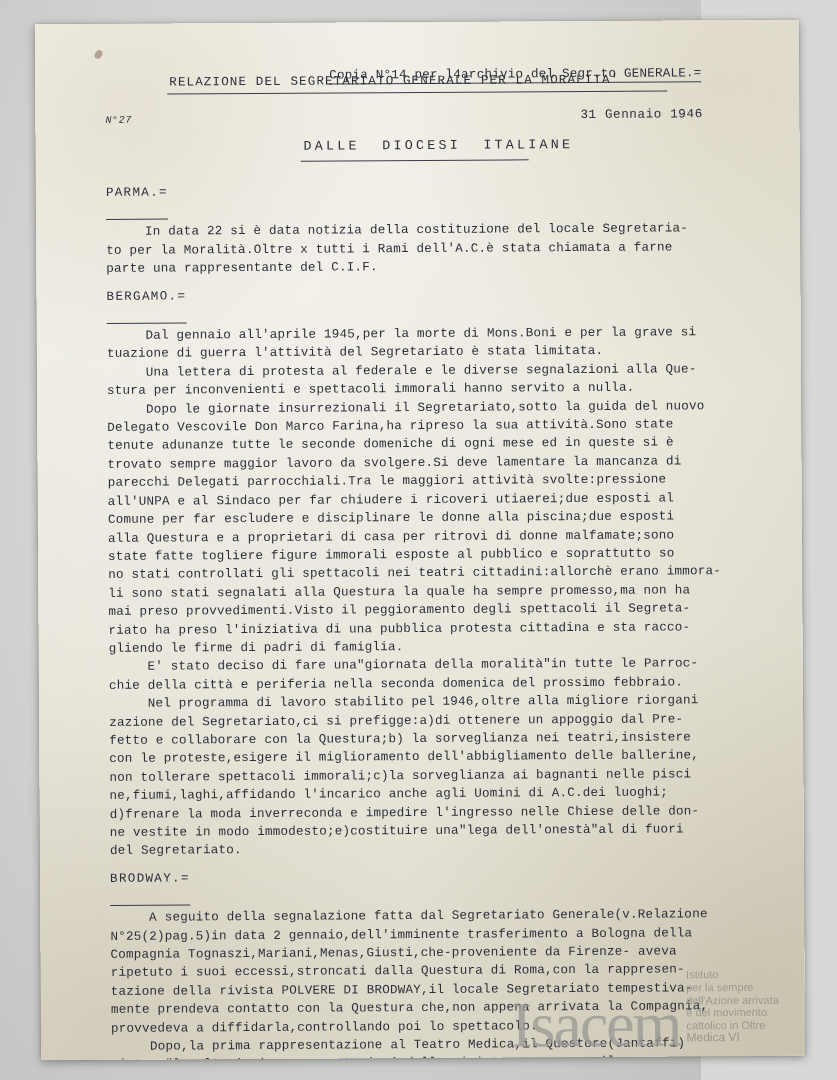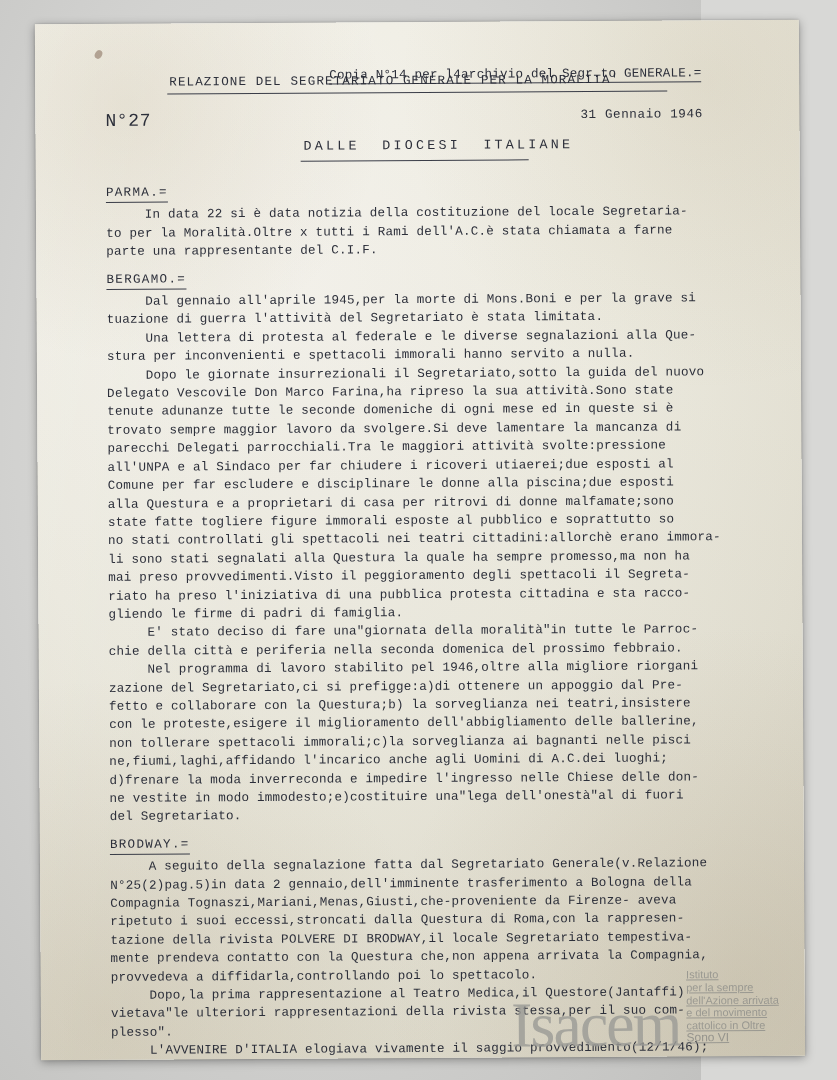"N°27" .num { font-size: 18px -> 10px; font-style: none -> italic }
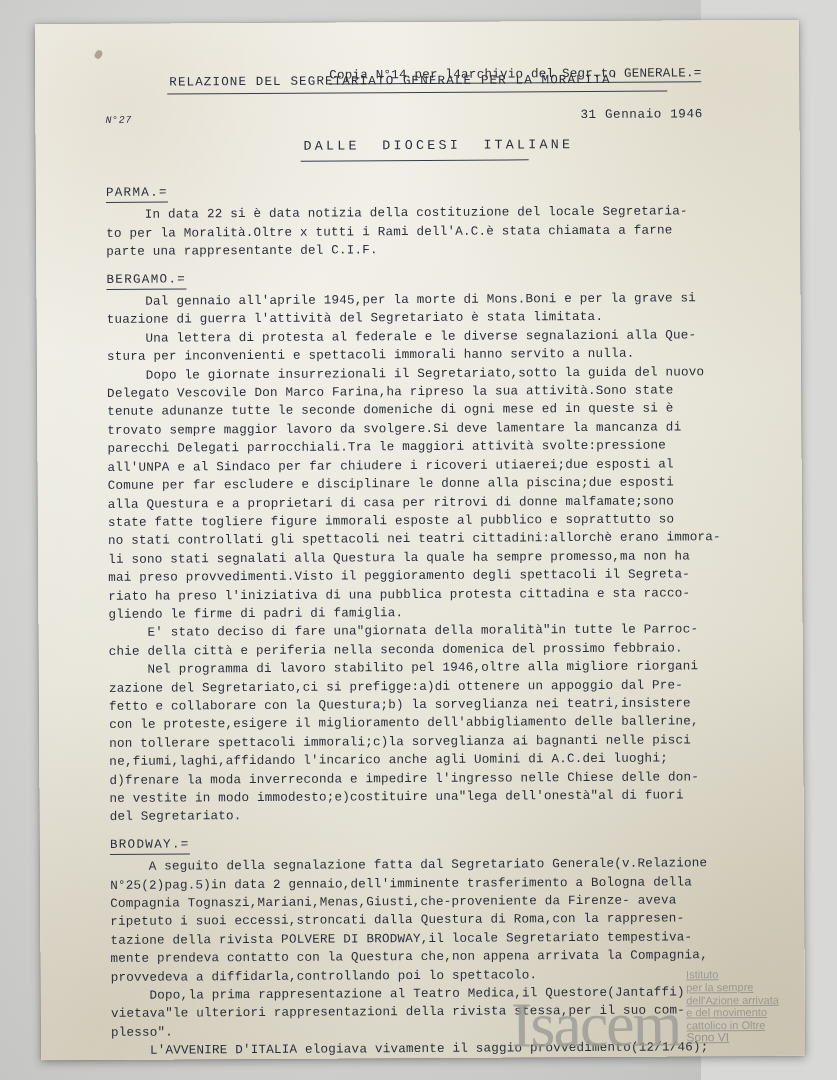"PARMA.=" .city { padding-bottom: 0px -> 17px }
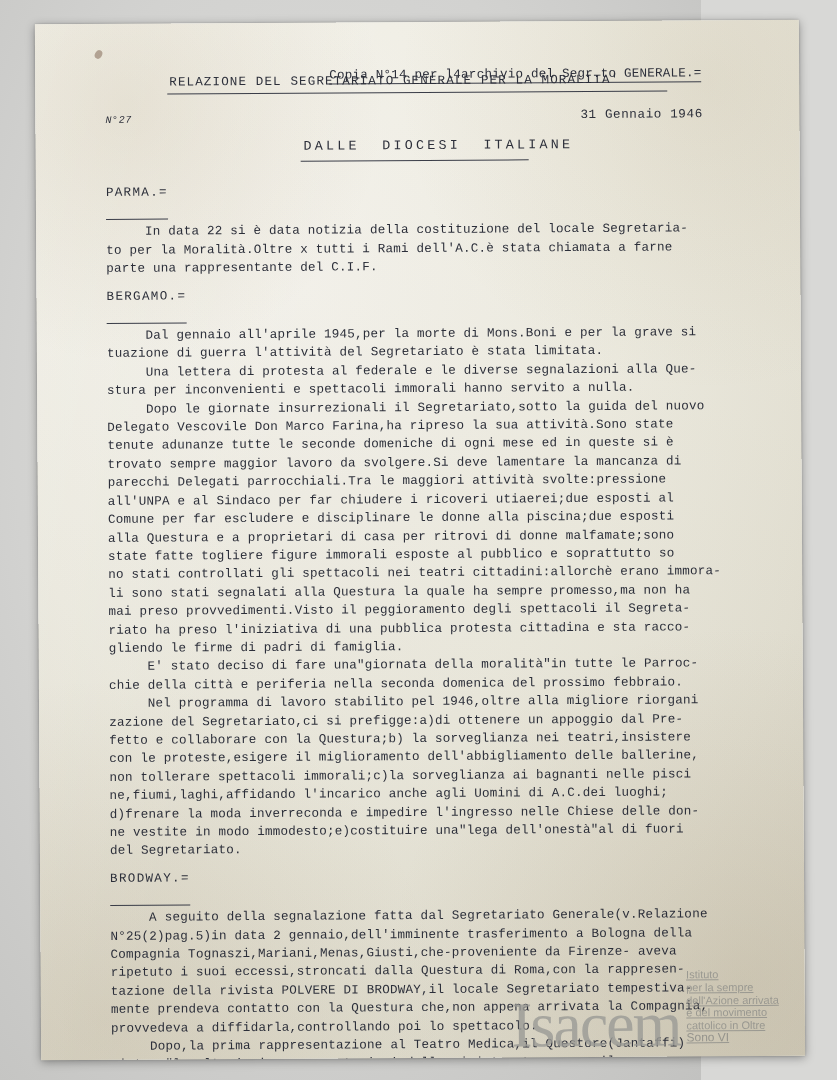"Istituto" #logo .txt { text-decoration: underline -> none }
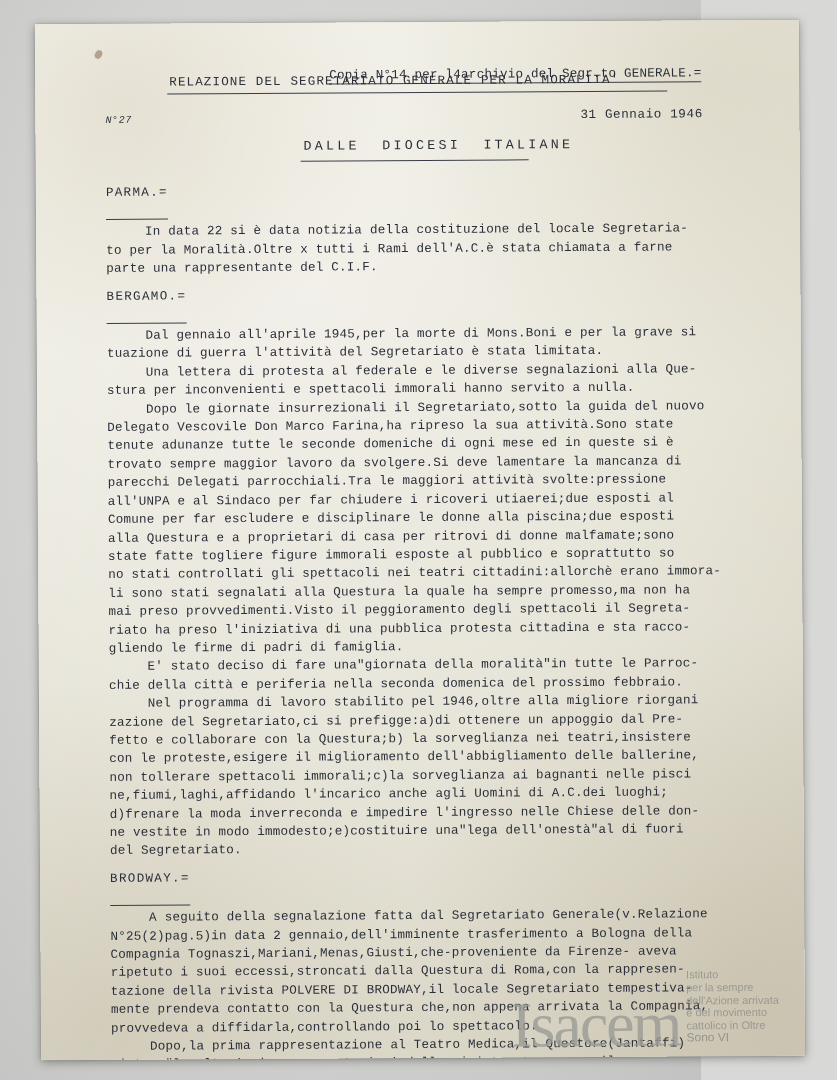"Sono VI" div.pvi { text: Sono -> Medica }
